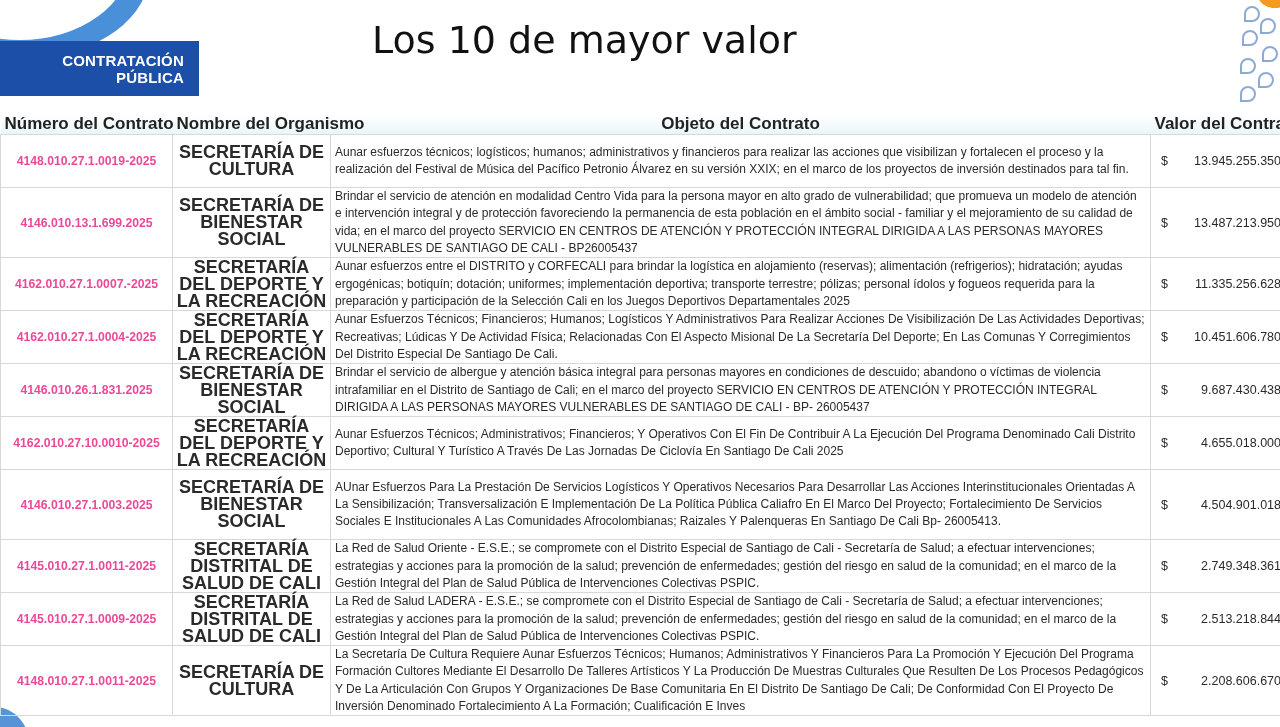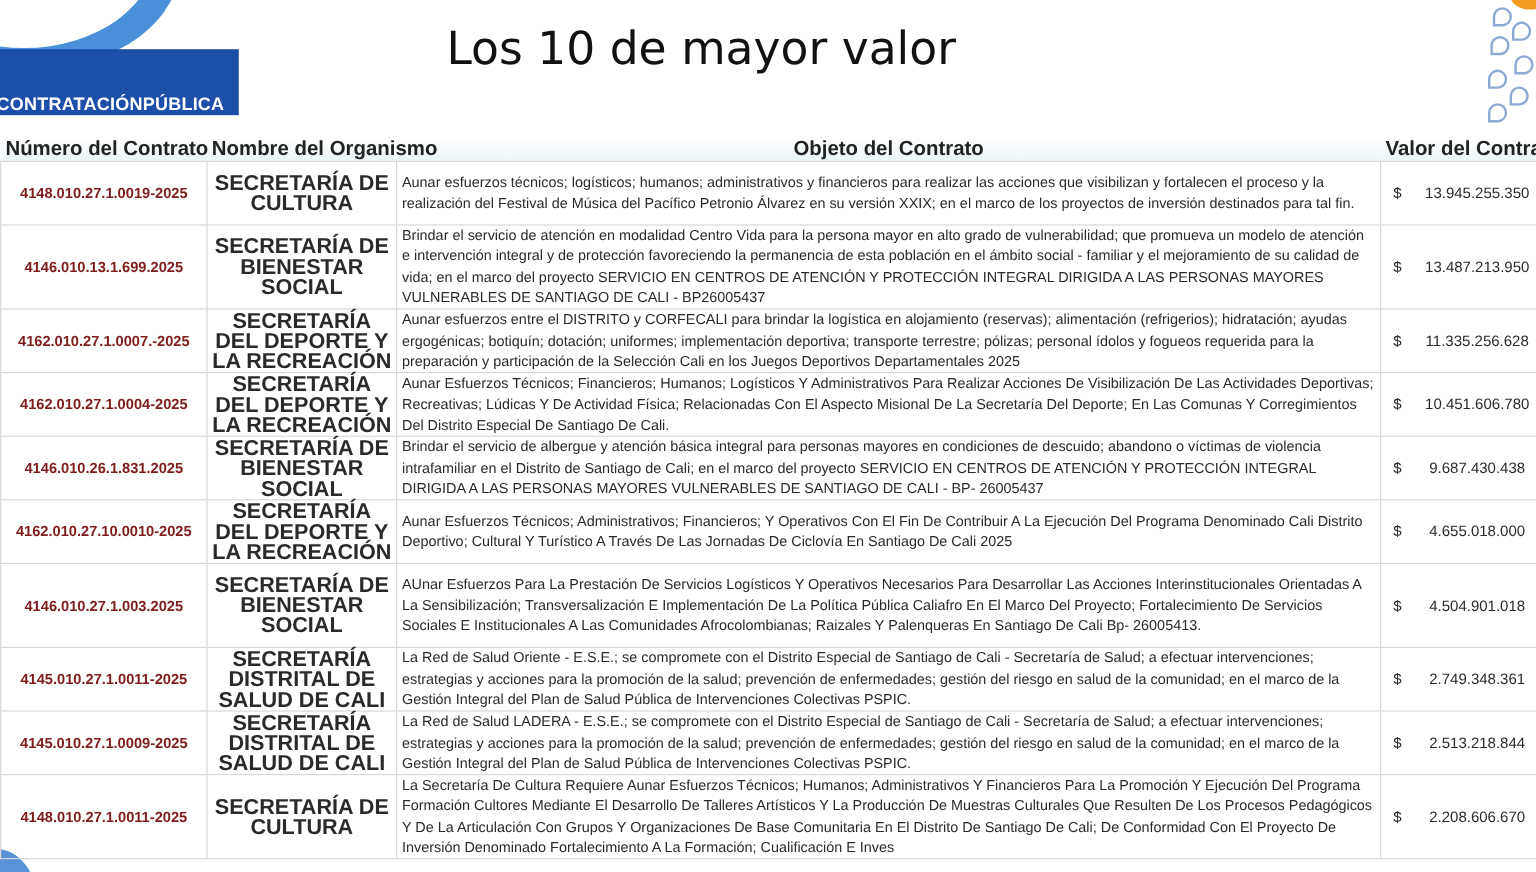"CONTRATACIÓN" .logo-box { flex-direction: none -> column }
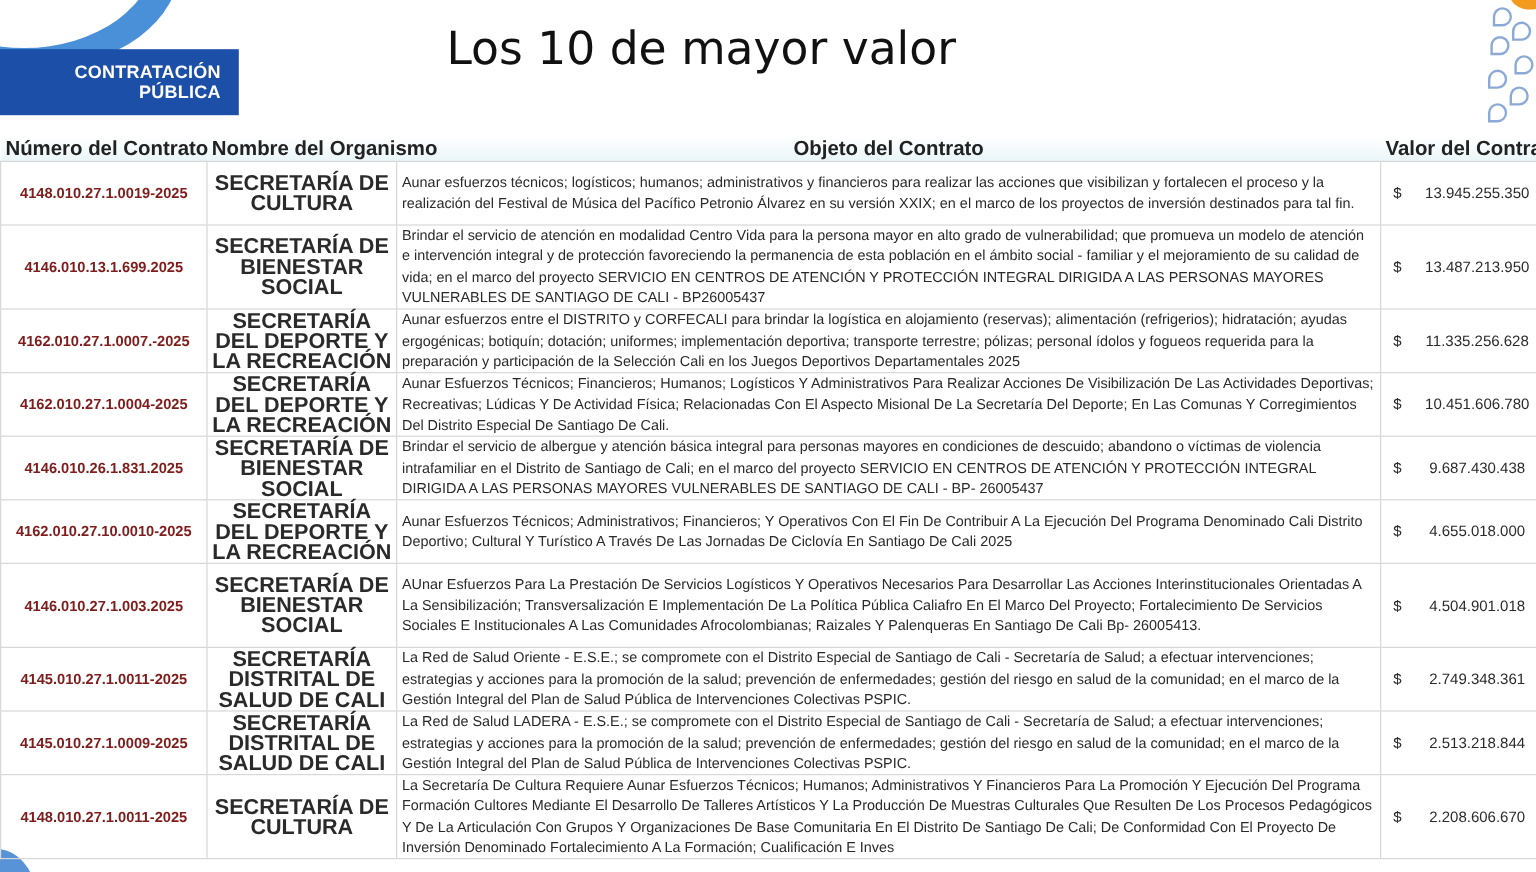"4148.010.27.1.0019-2025" td.num { color: #7f1d1d -> #ec4899 }
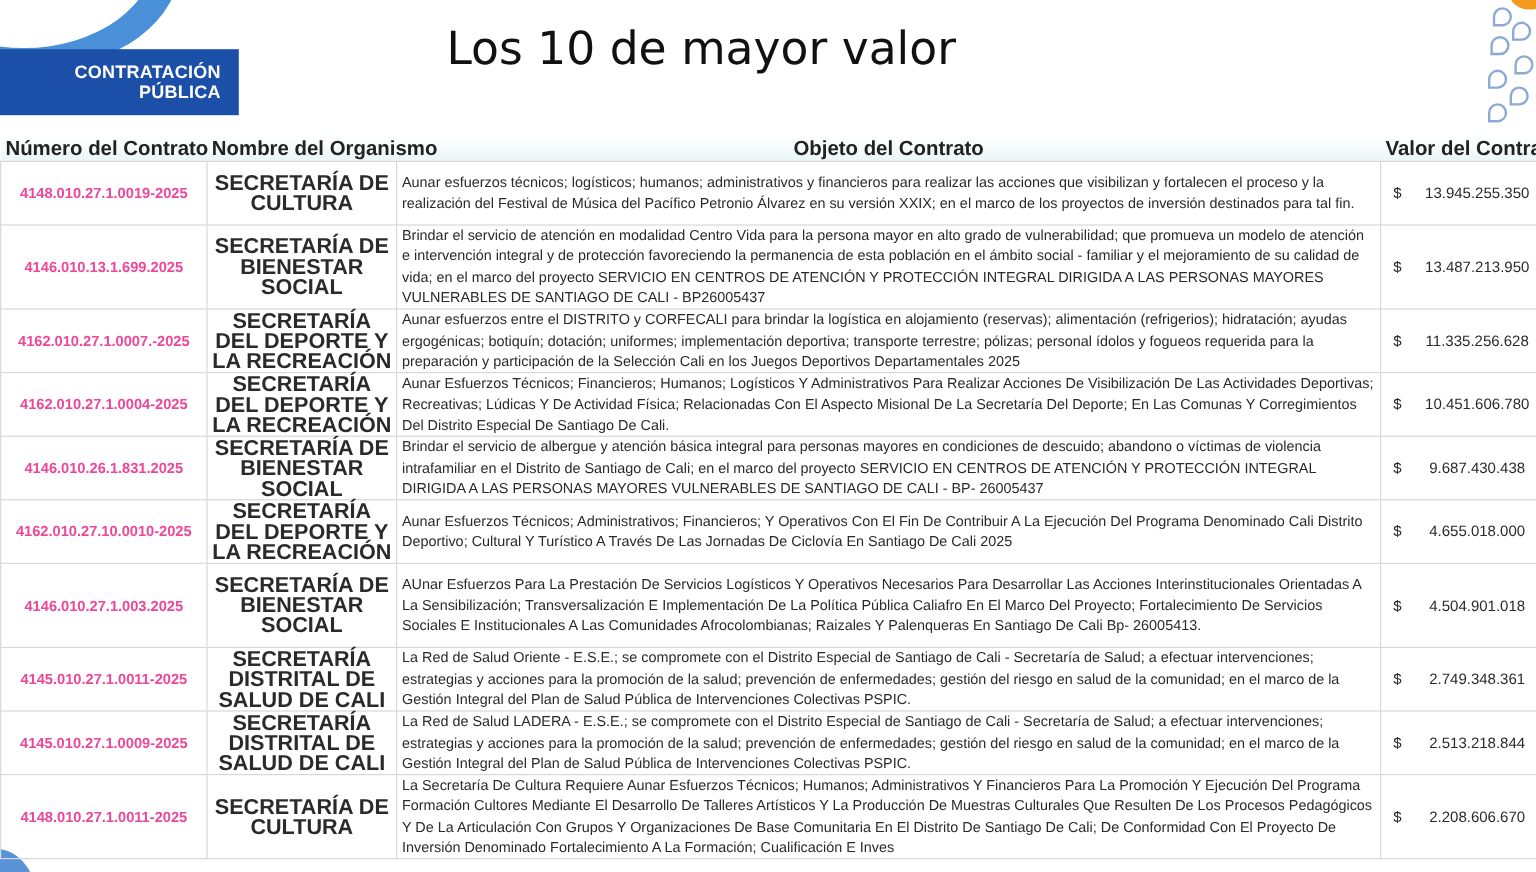"13.945.255.350" td.val .amt { text-align: center -> right }
